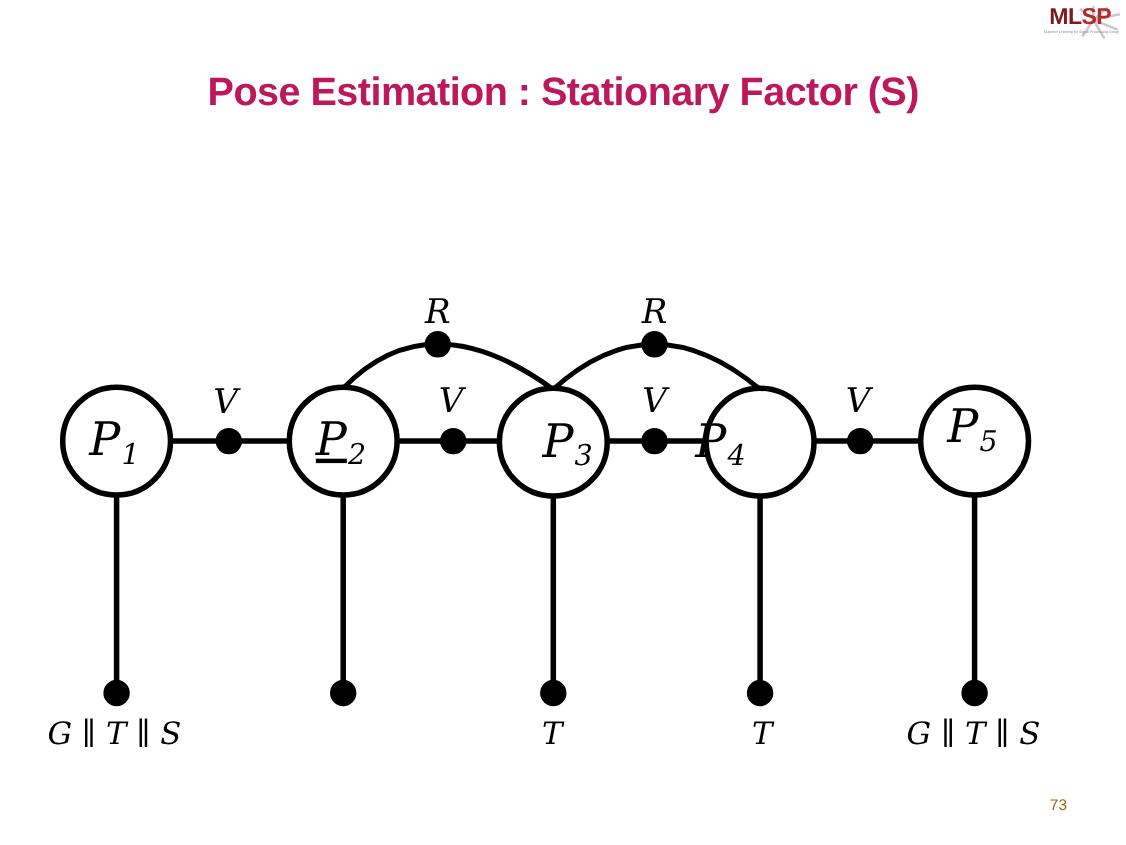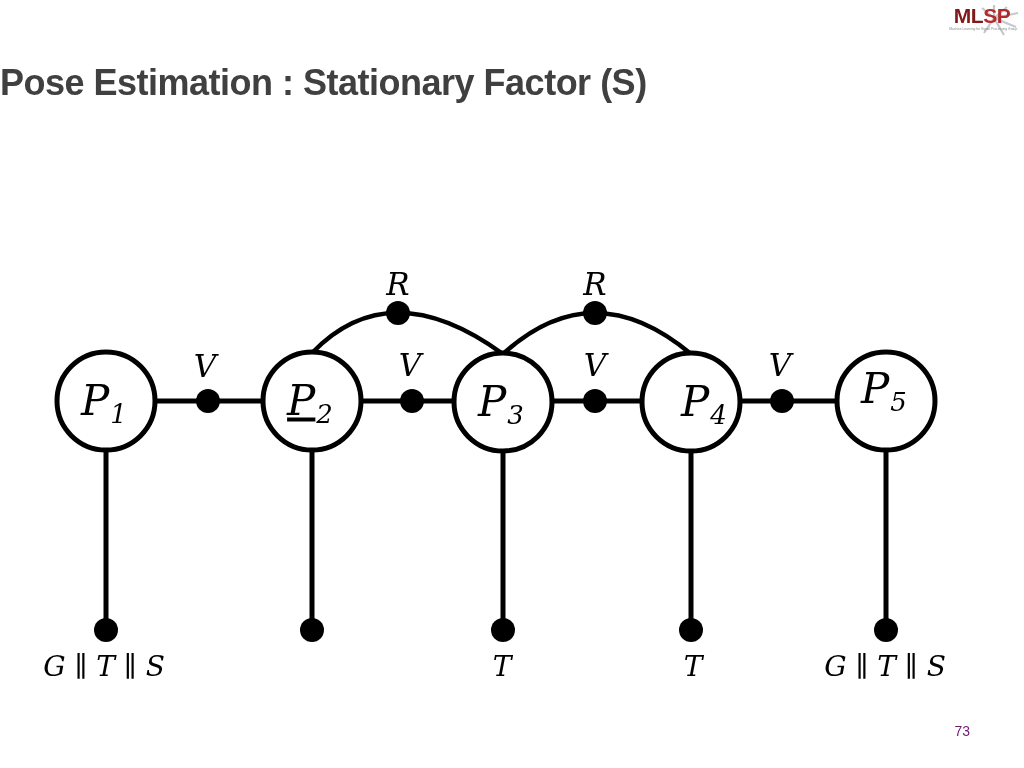"Pose Estimation : Stationary Factor" .title { color: #404040 -> #be185d; text-align: none -> center }
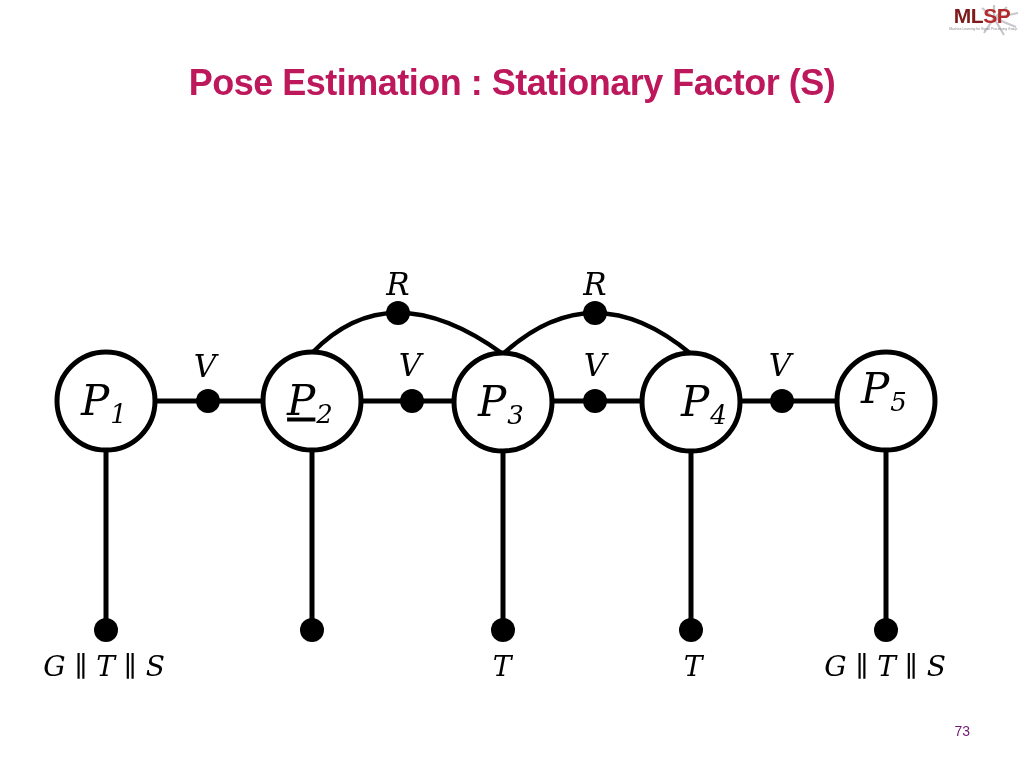"P3" div.mlabel { left: 501px -> 516px }
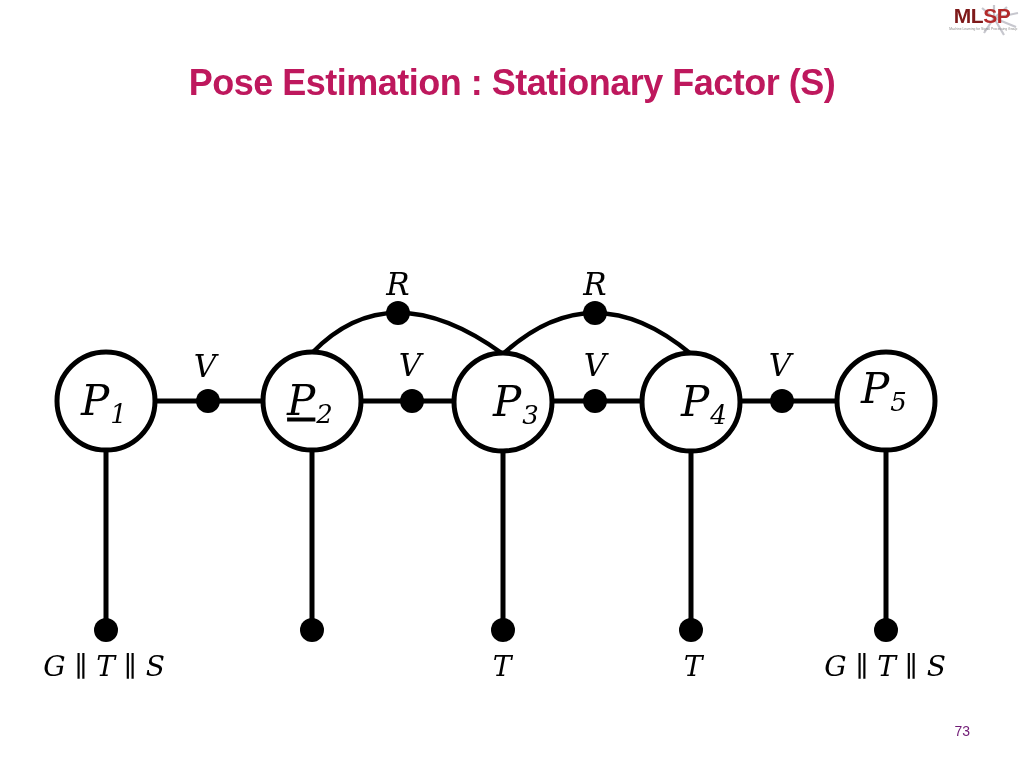"P4" div.mlabel { left: 704px -> 655px }
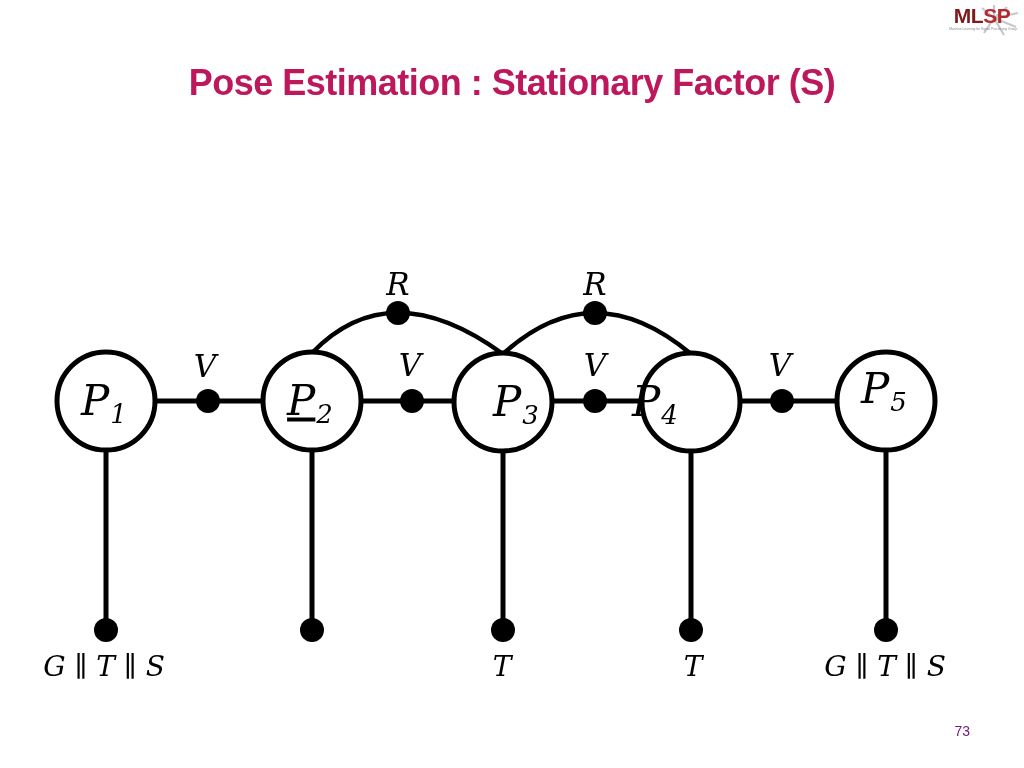"73" .page-number { color: #701a75 -> #a16207 }
